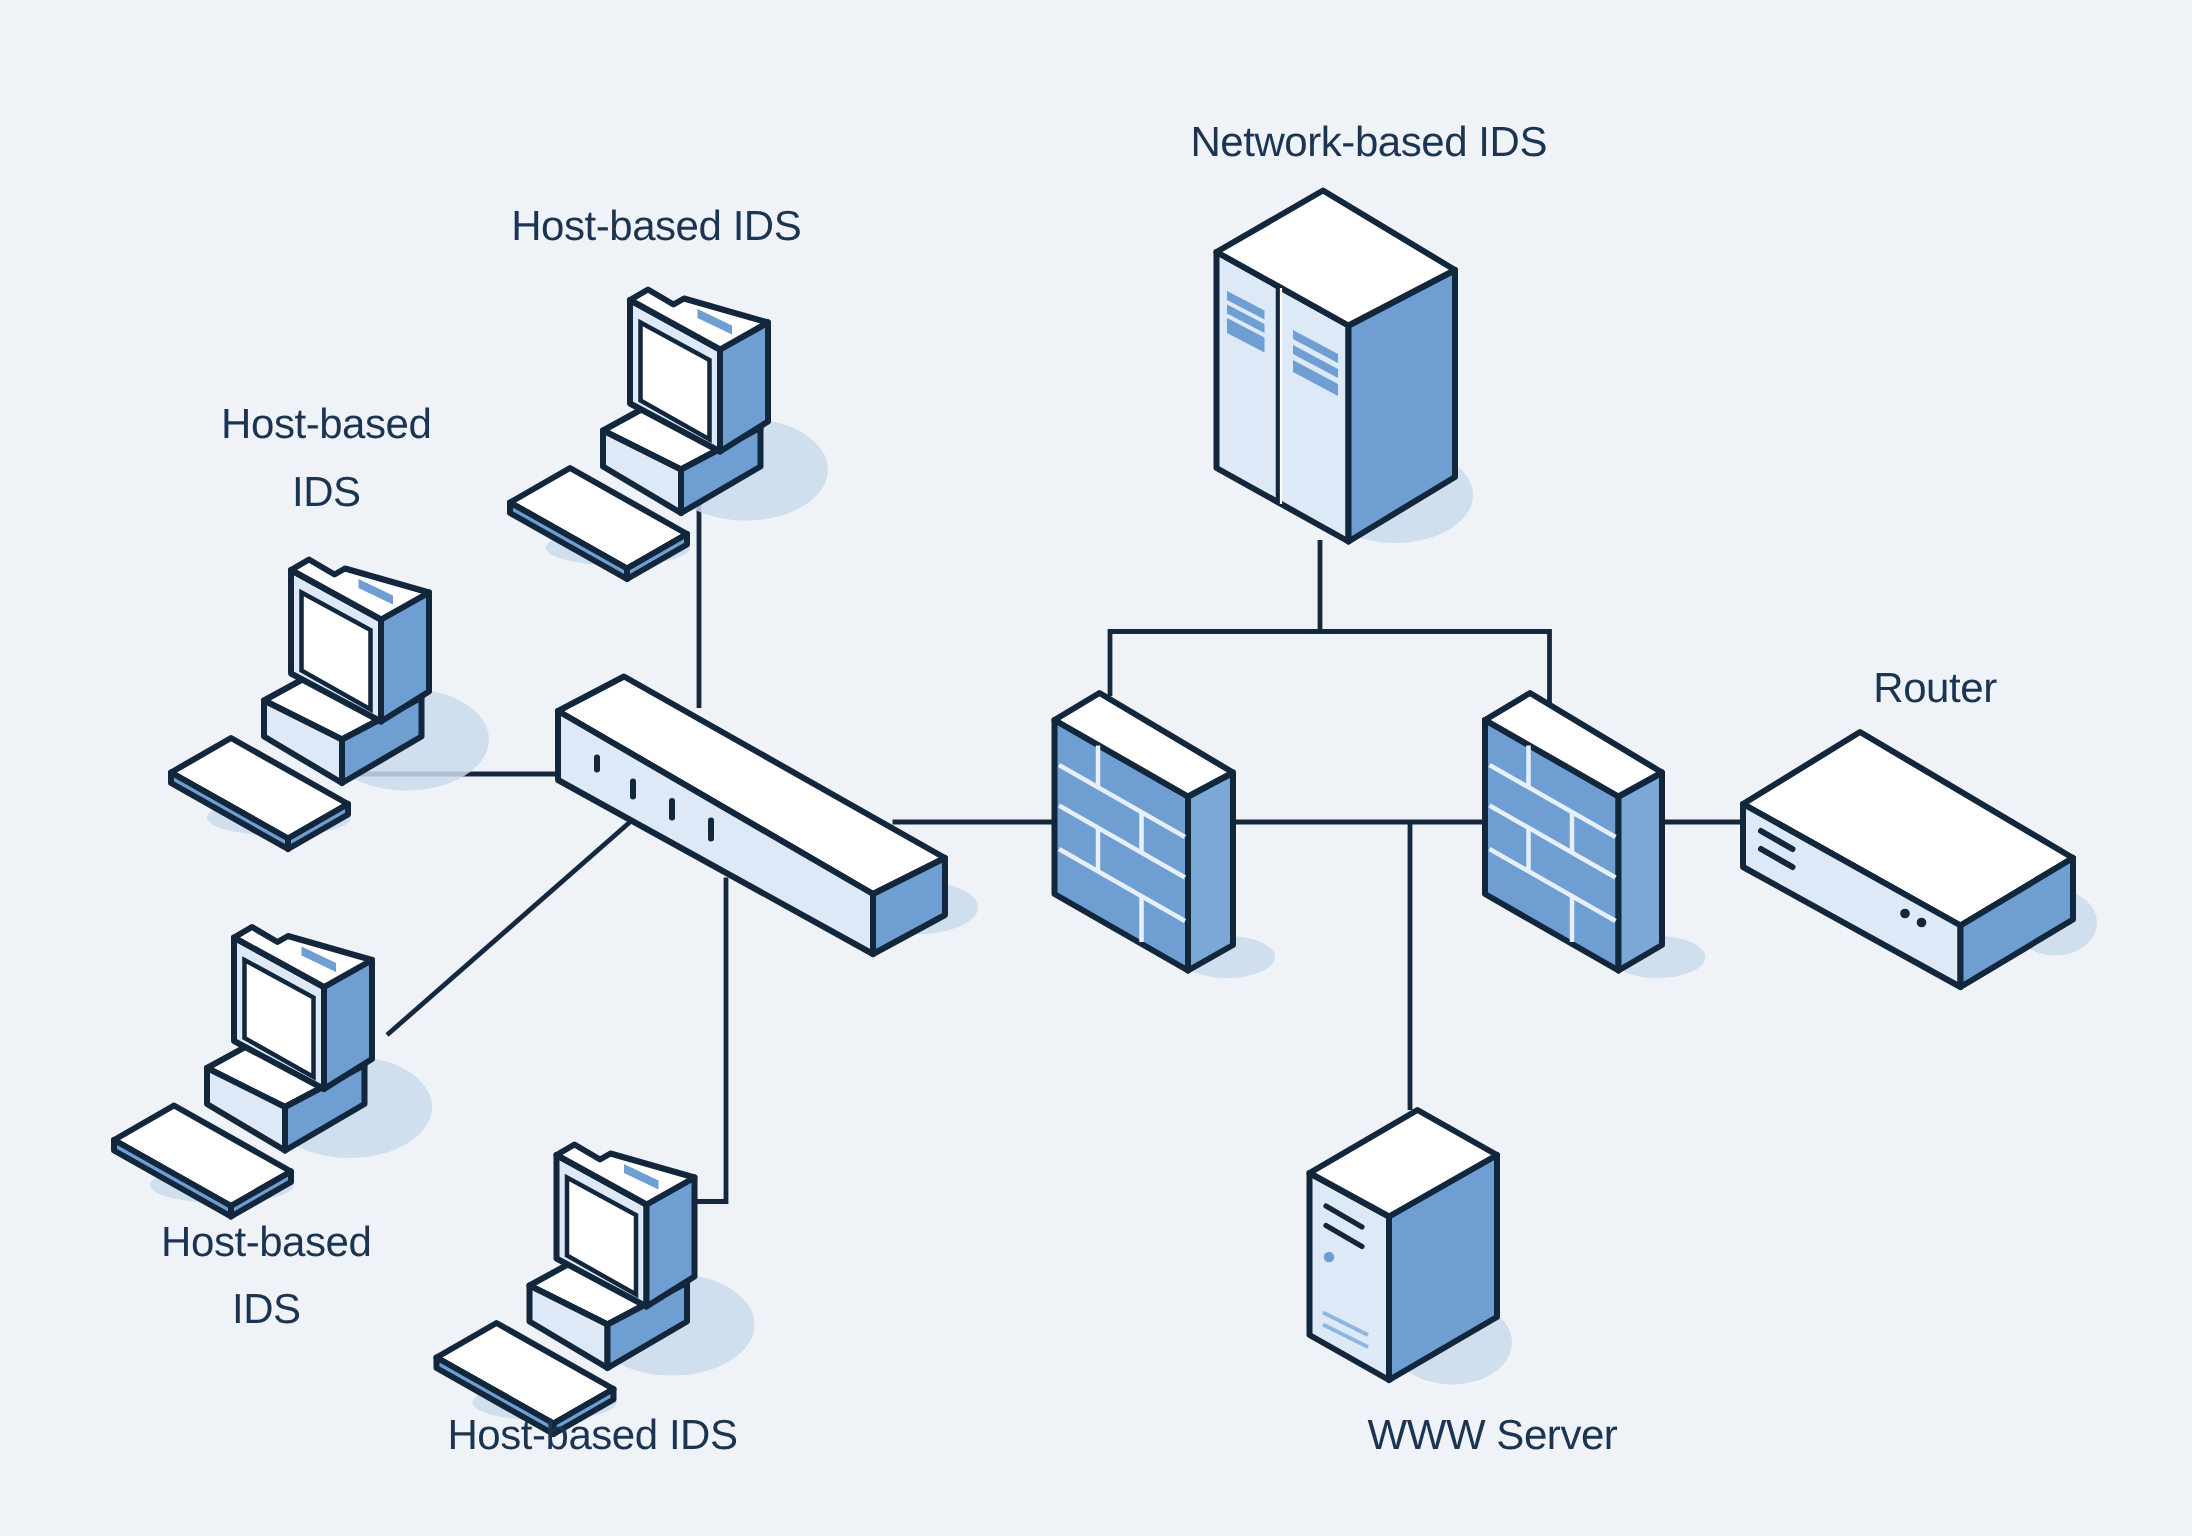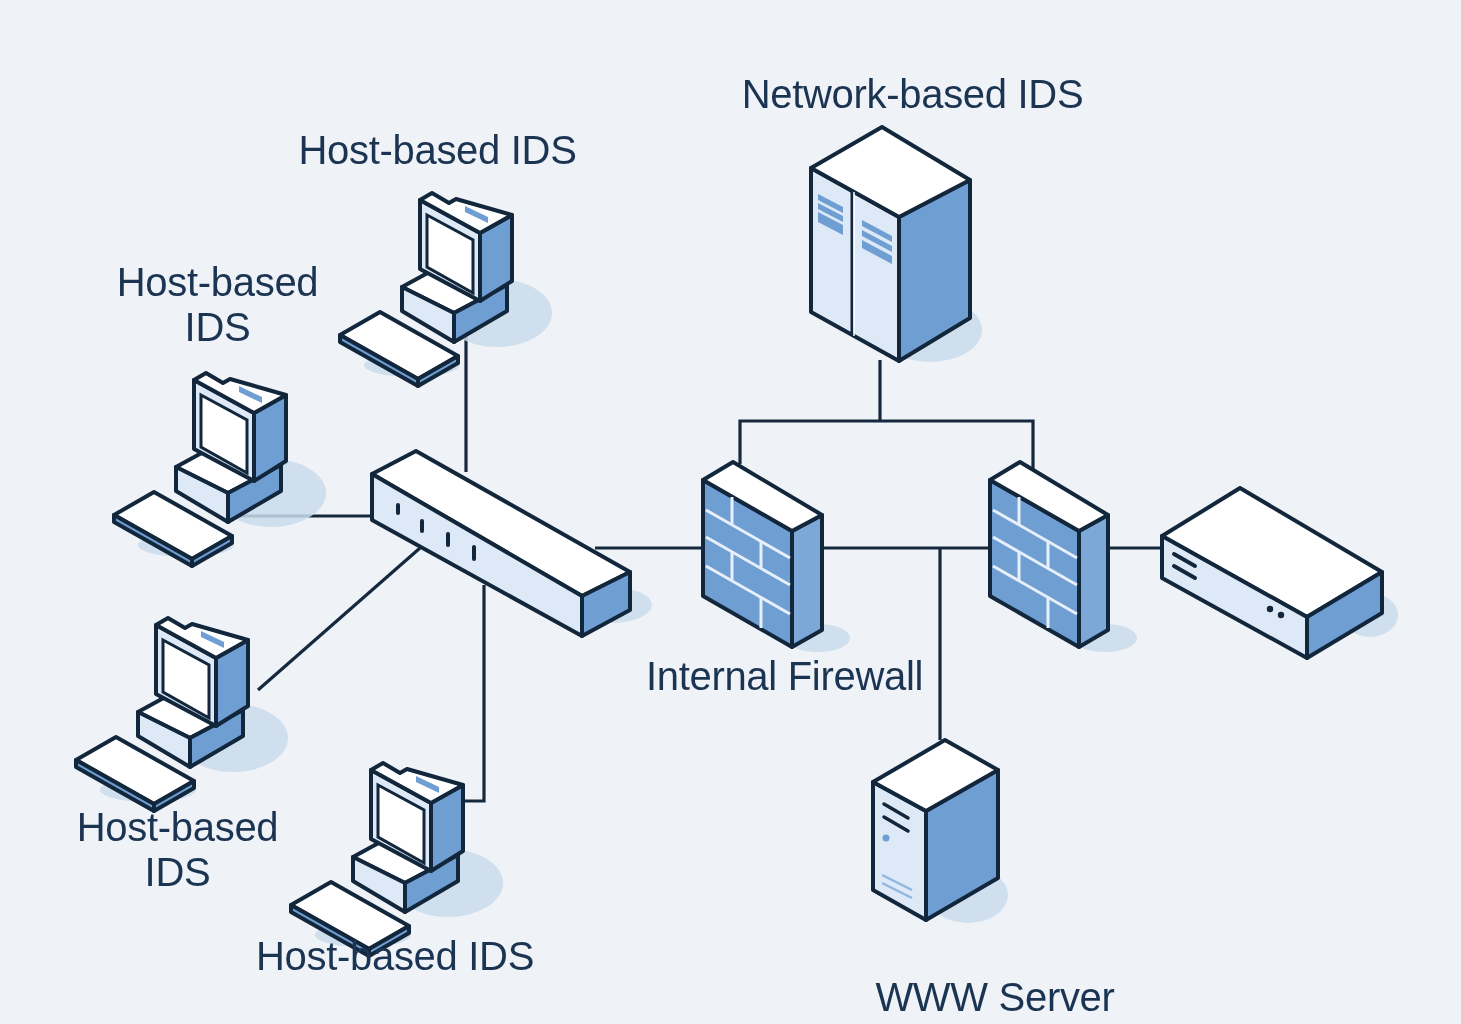"Network-based IDS" .lbl { font-size: 40px -> 28px }
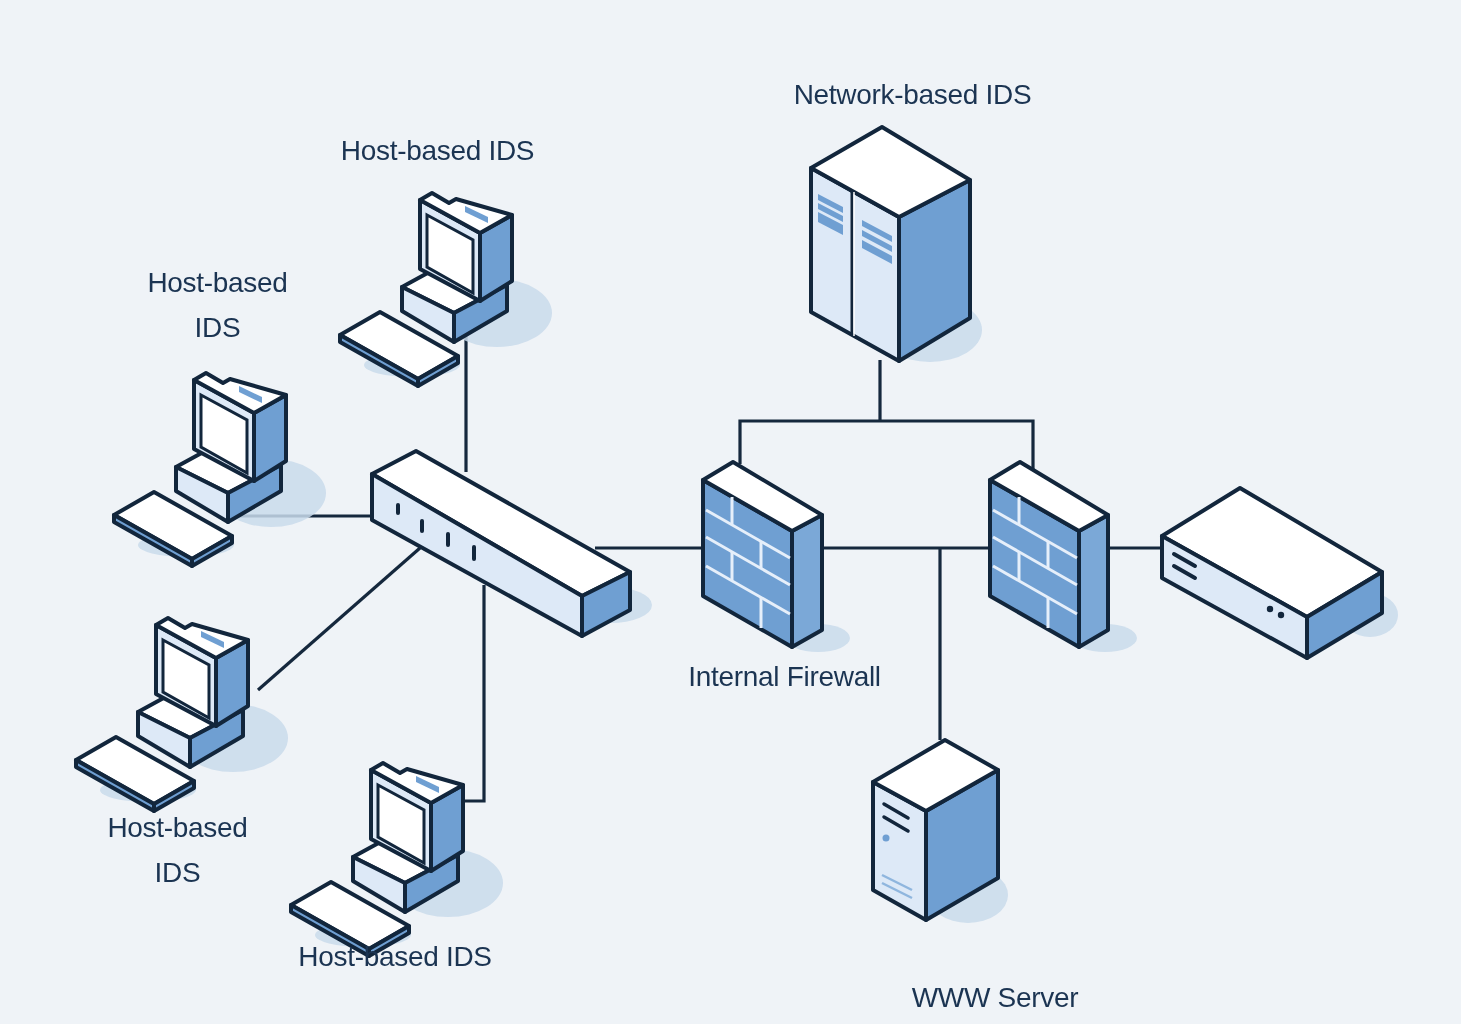"Router" div.lbl { html: none -> <div>Router</div> }
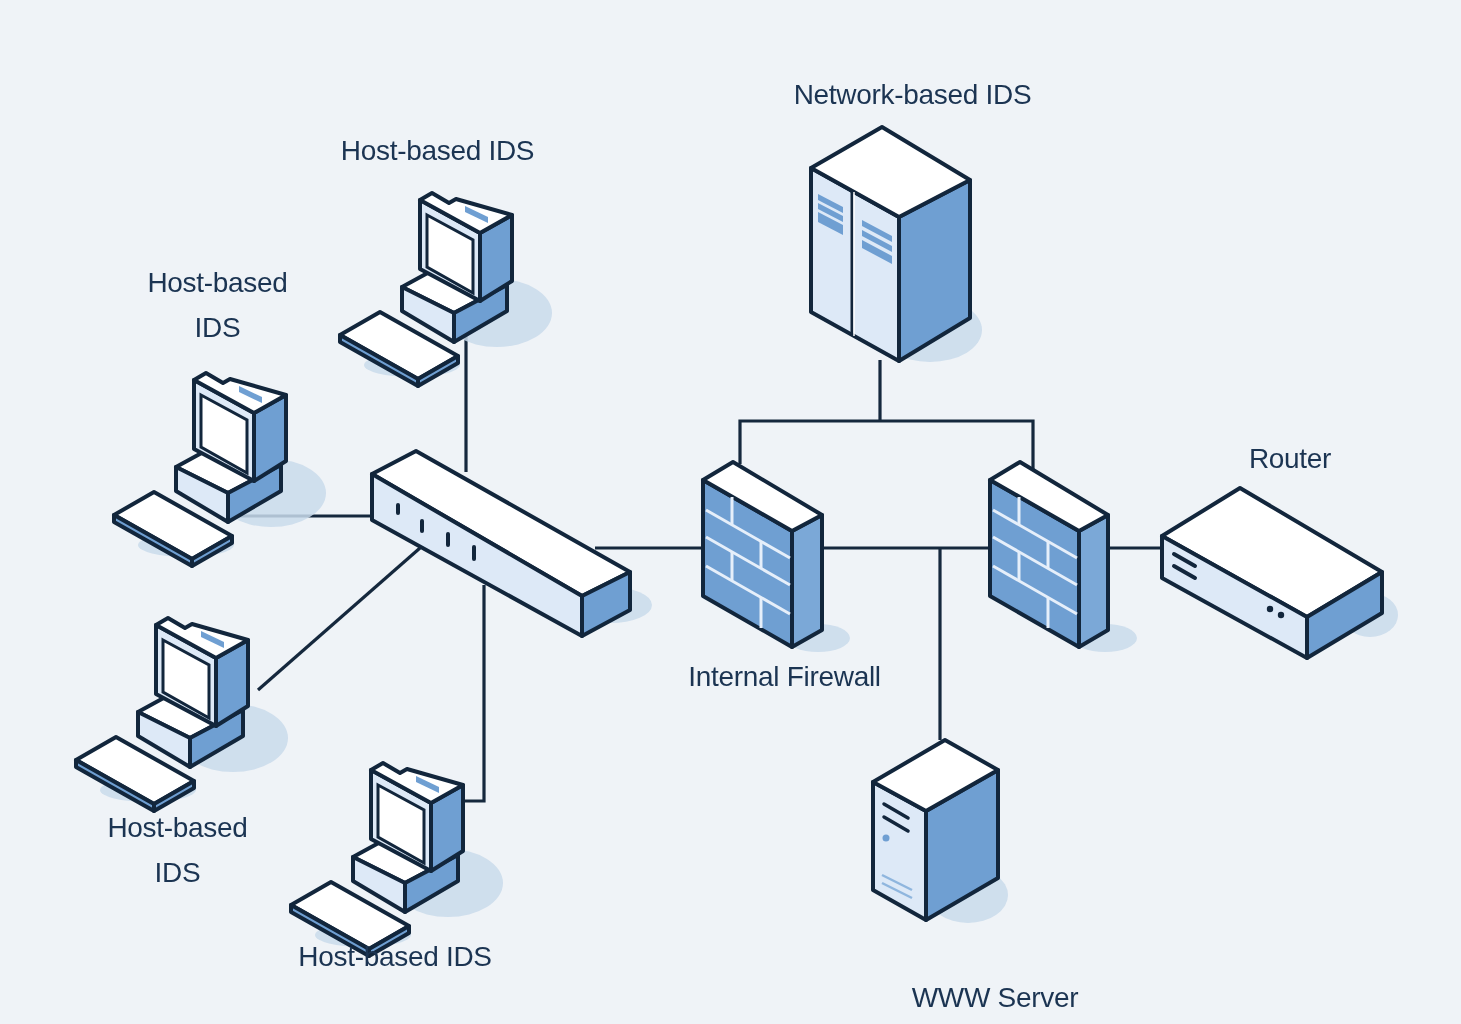"Internal Firewall" div.lbl { html: <div>Internal Firewall</div> -> none }
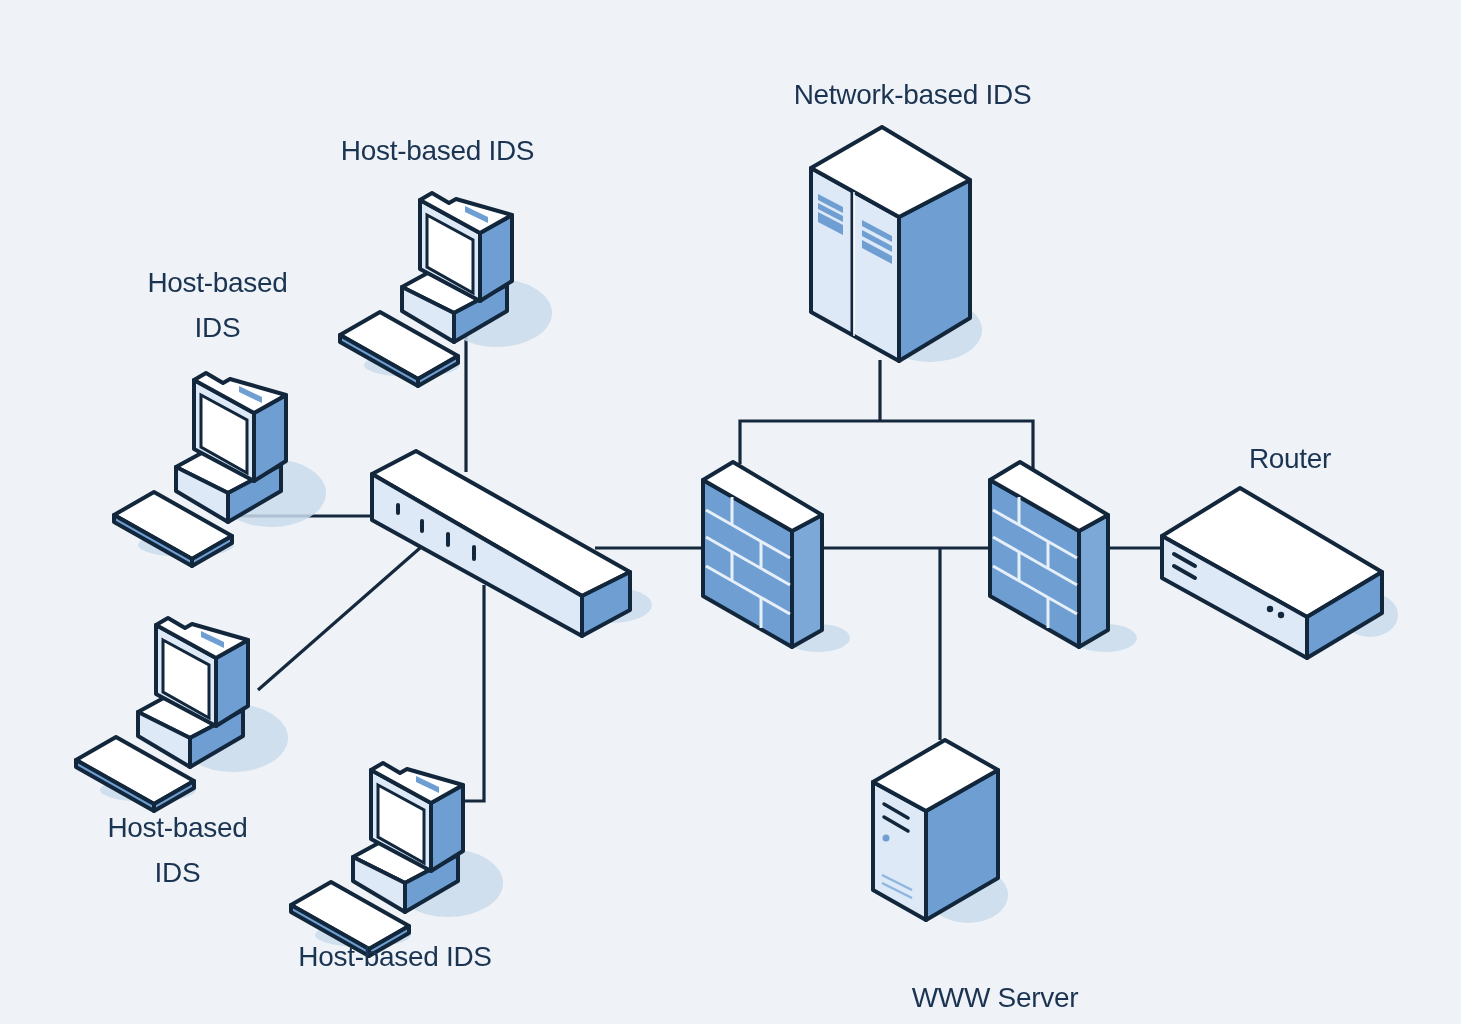"WWW Server" div.lbl { margin-top: 41px -> none }
